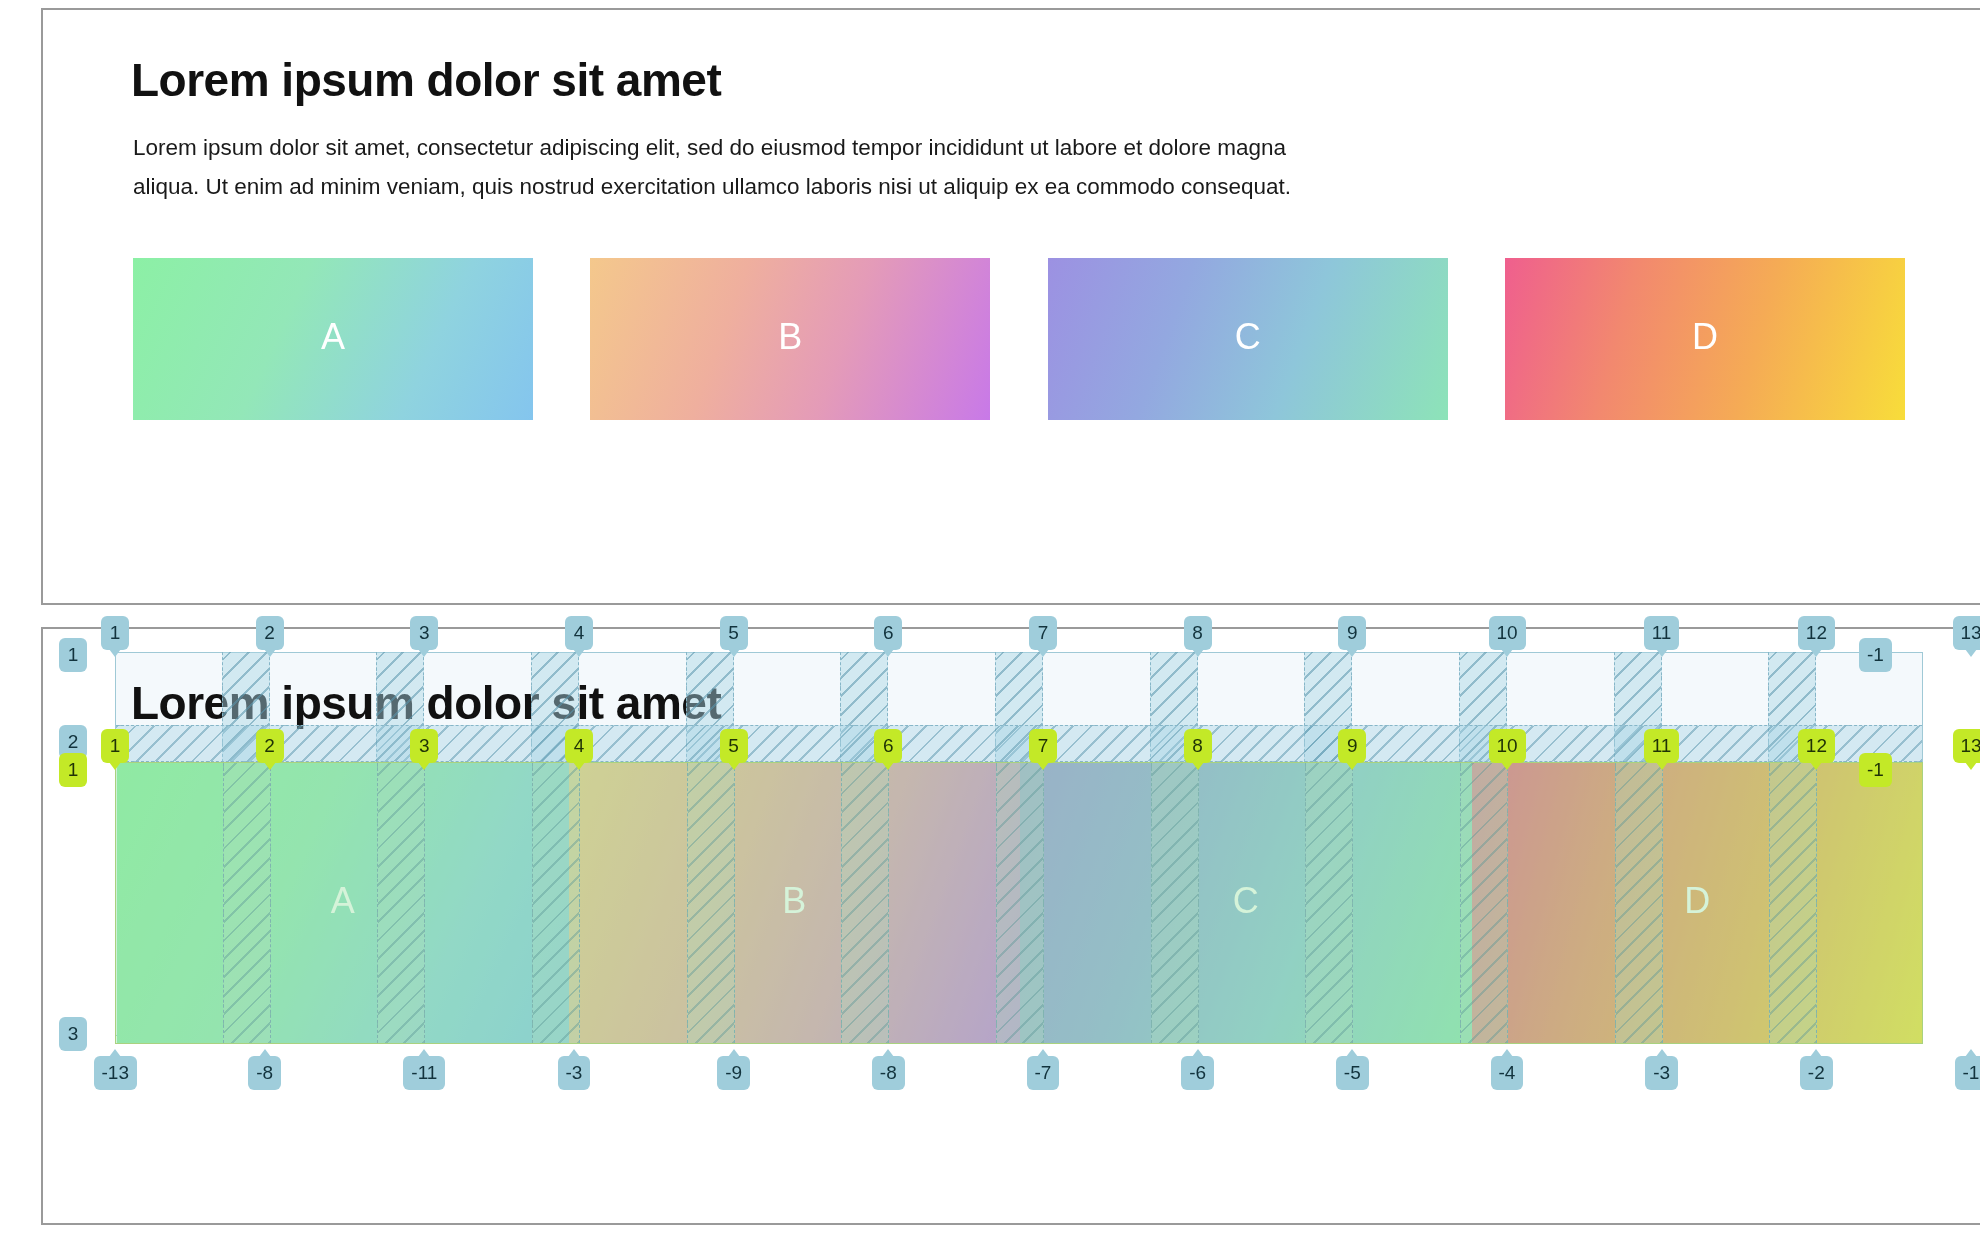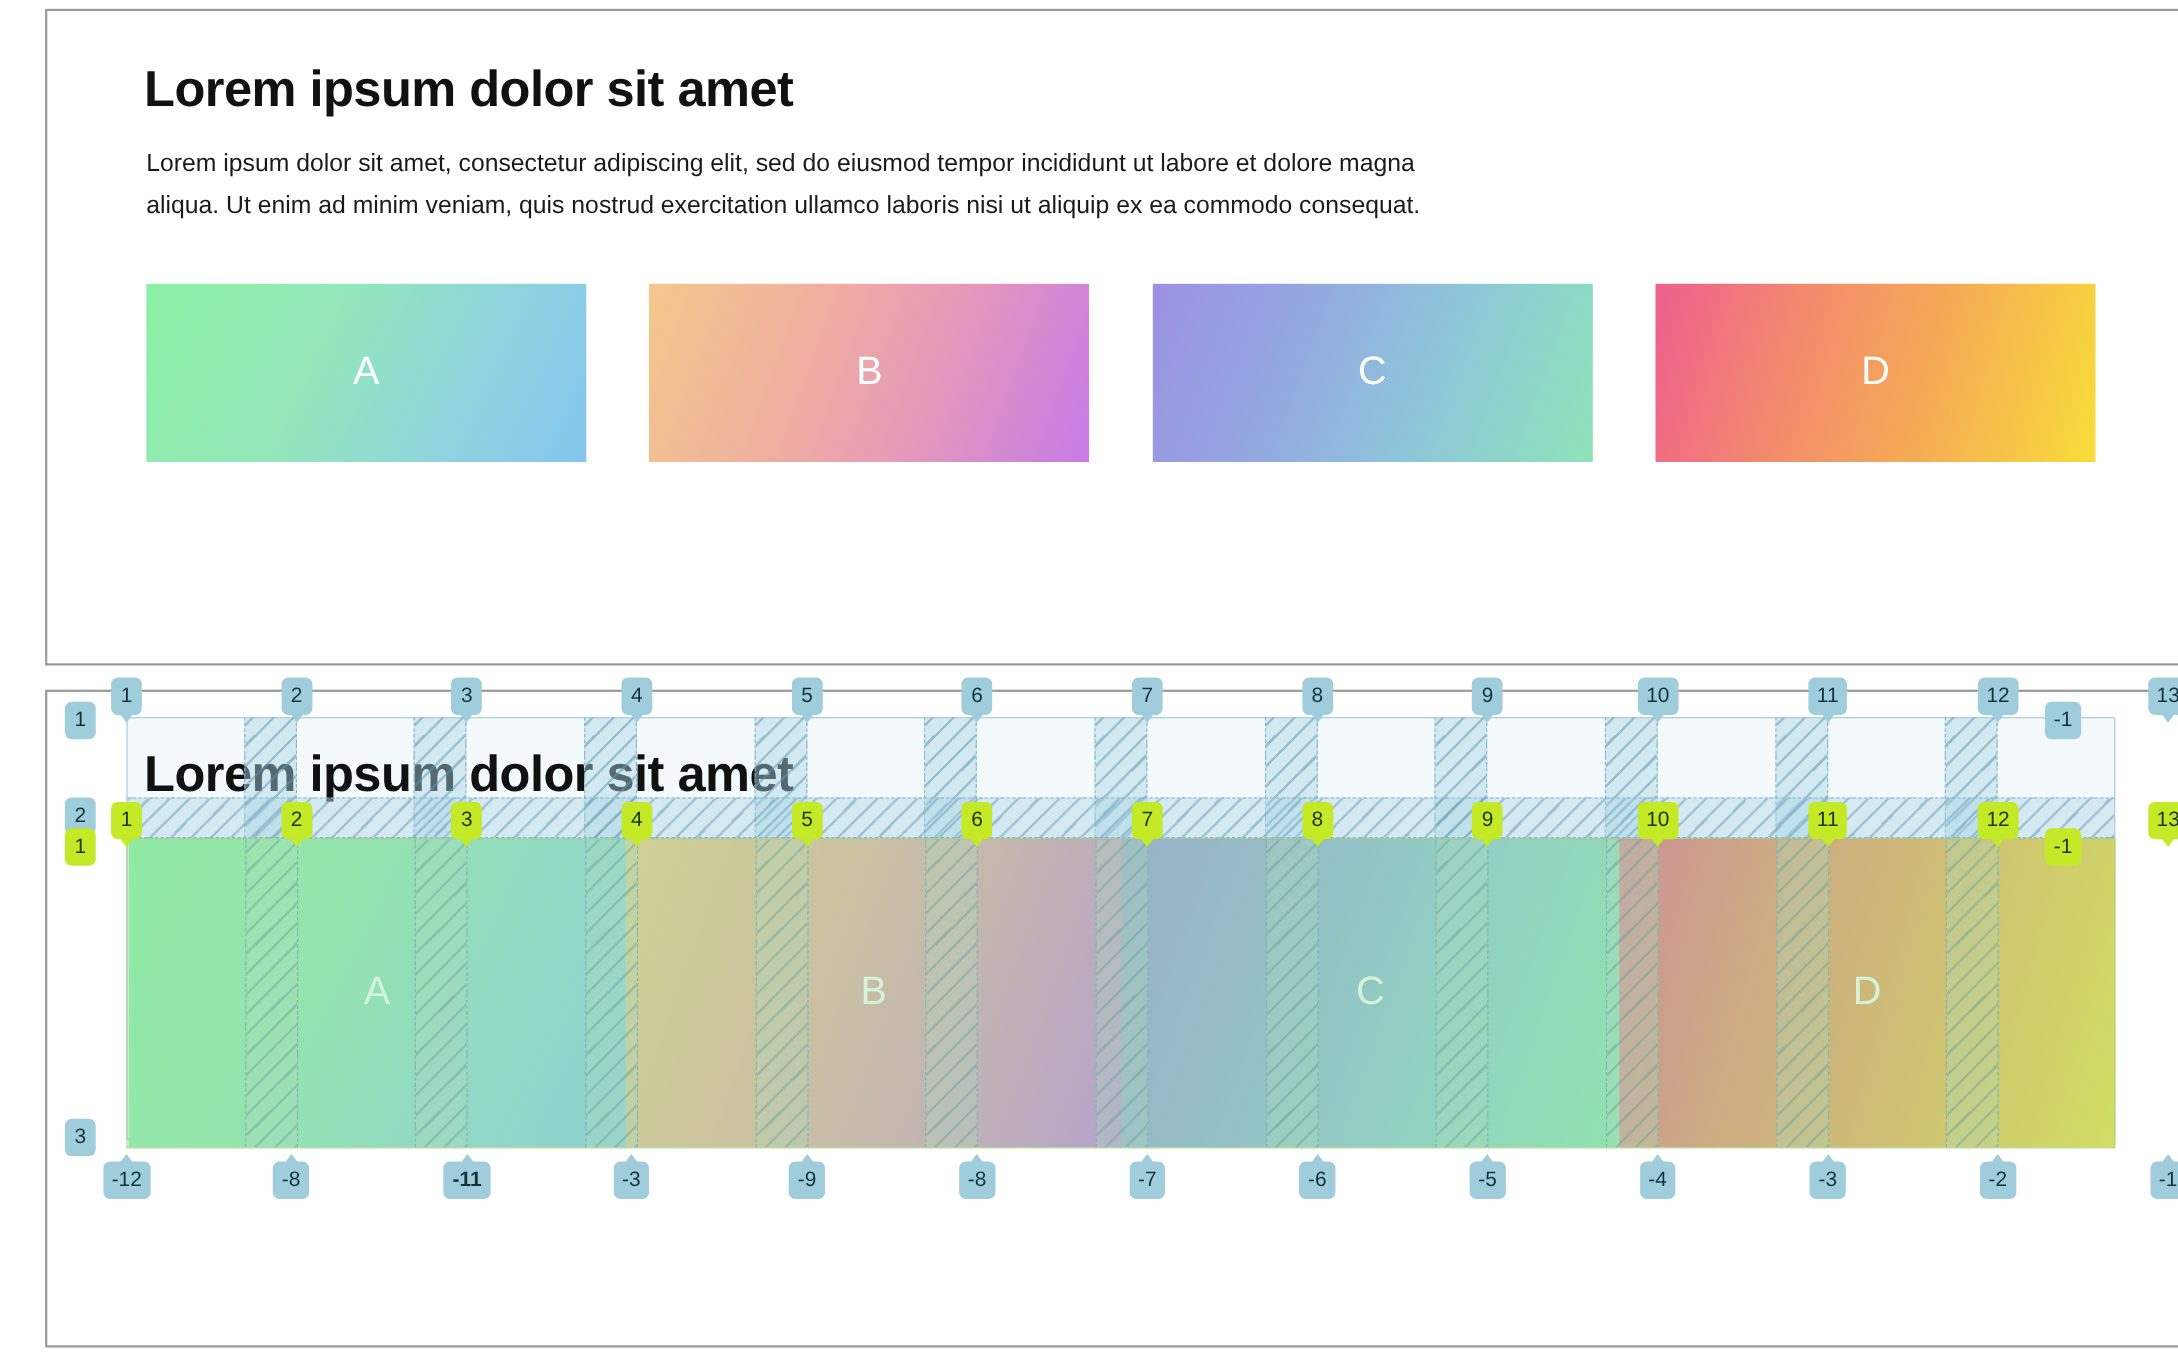"-12" div.badge { text: -12 -> -13 }
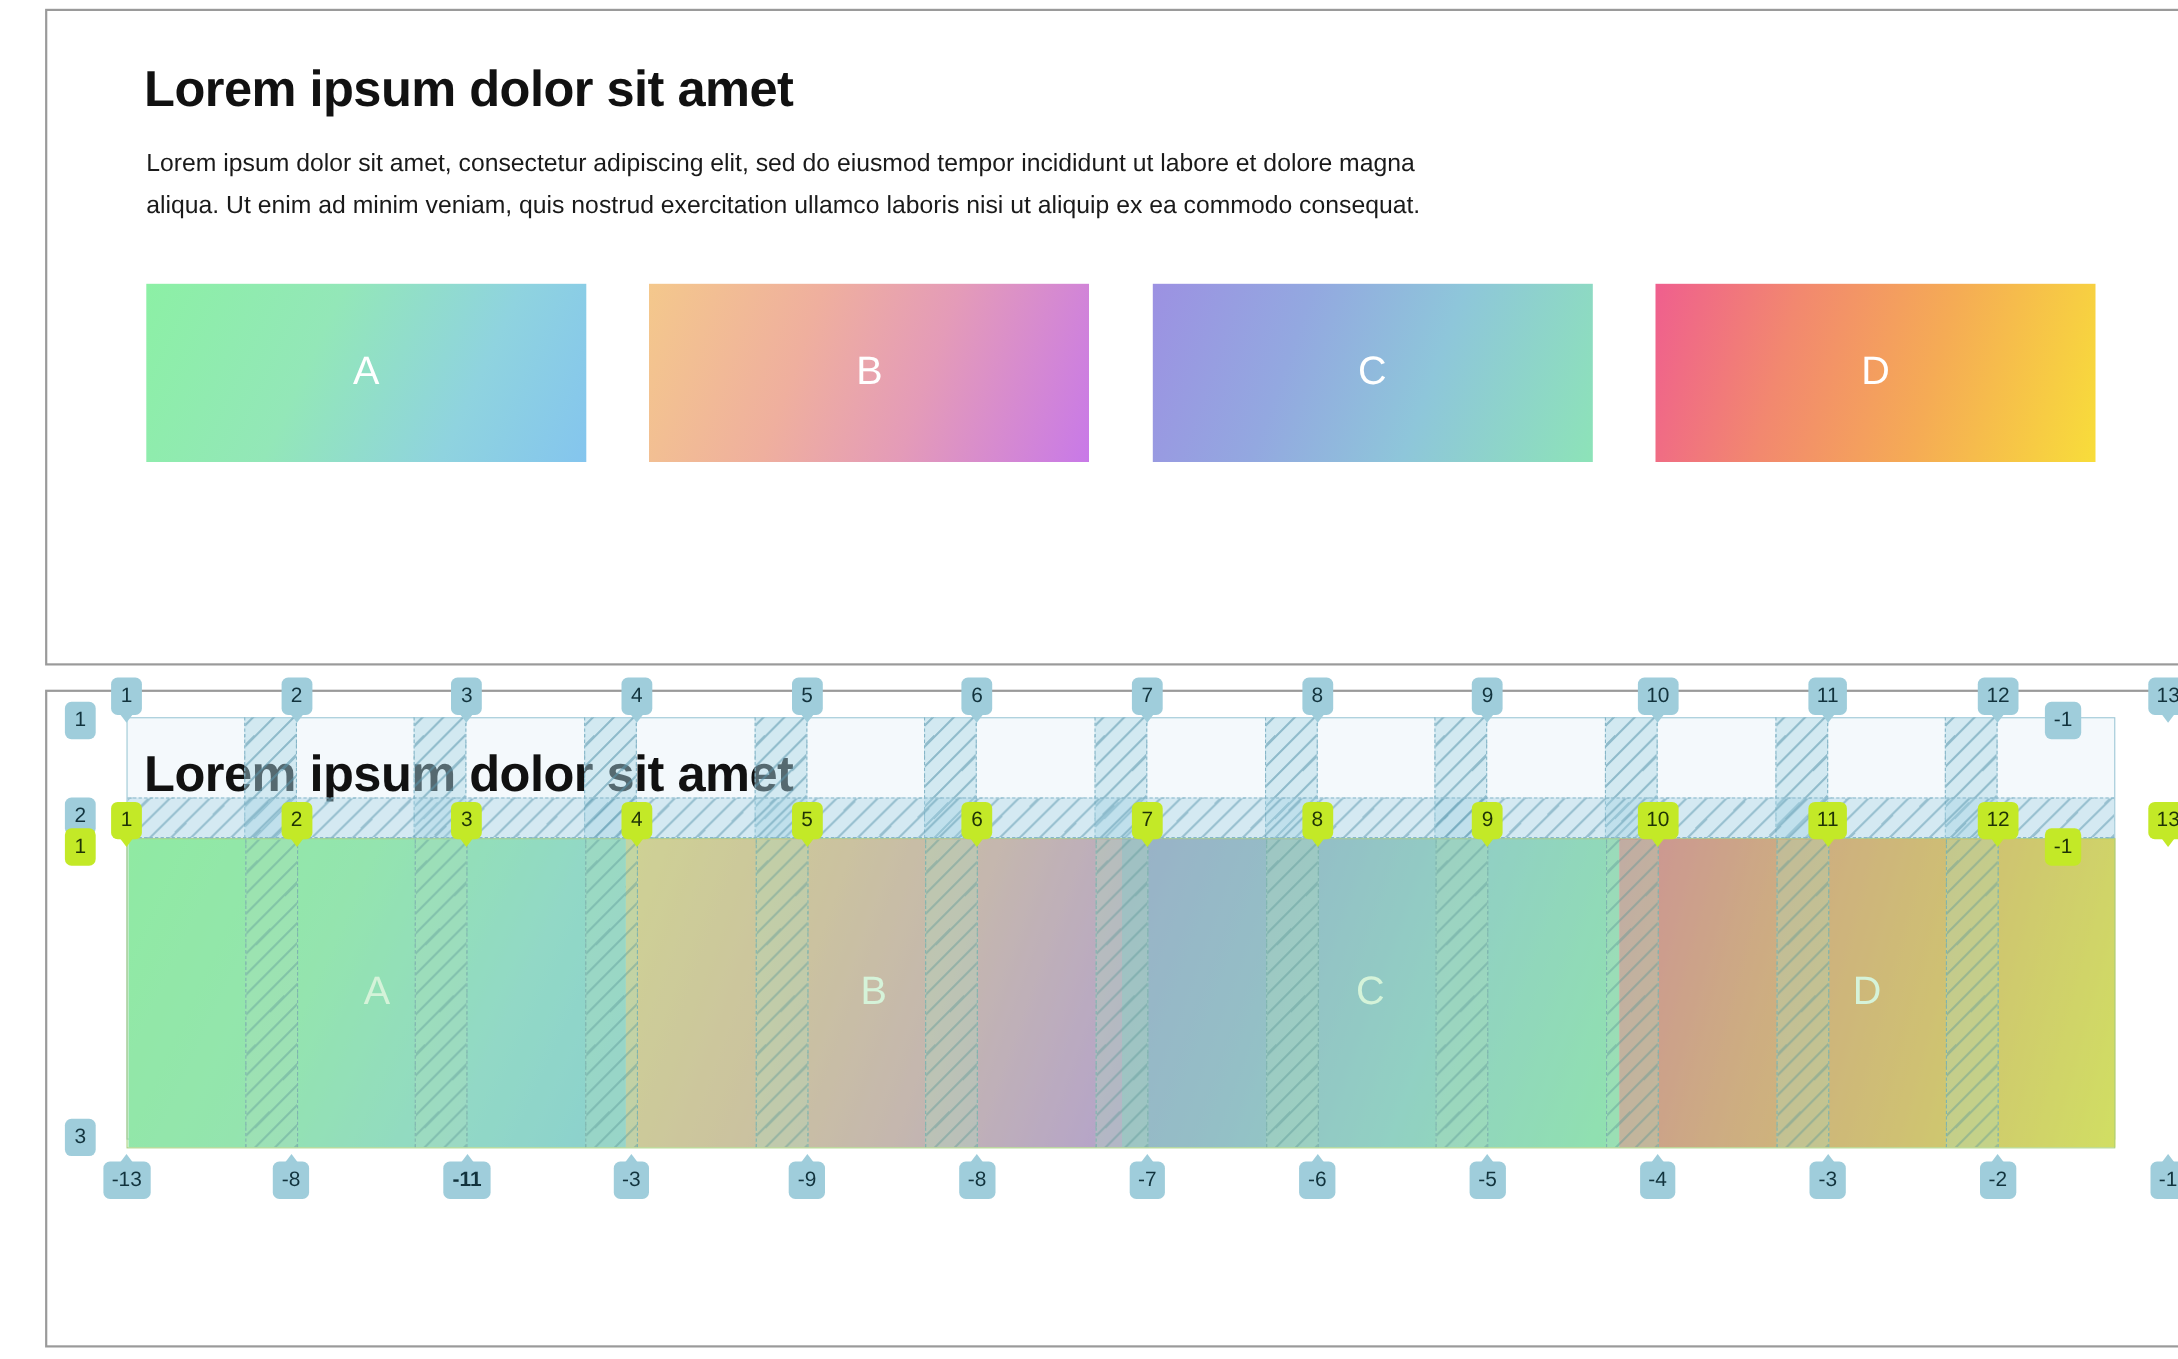"-11" div.badge { font-weight: bold -> none }
